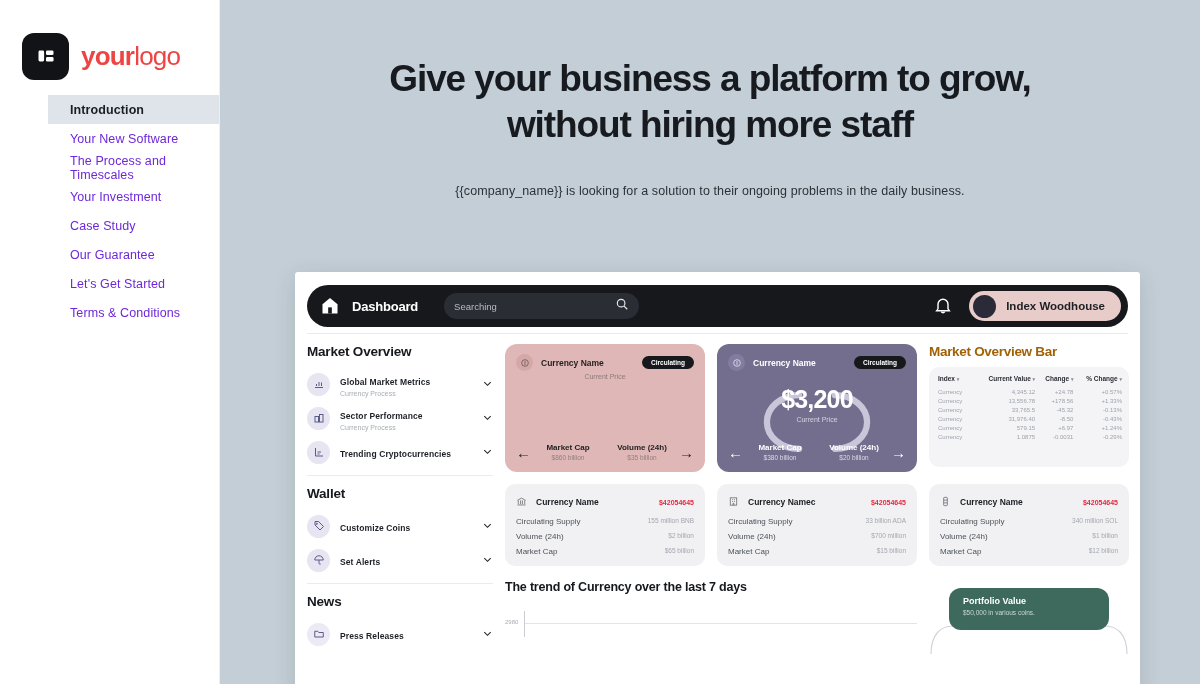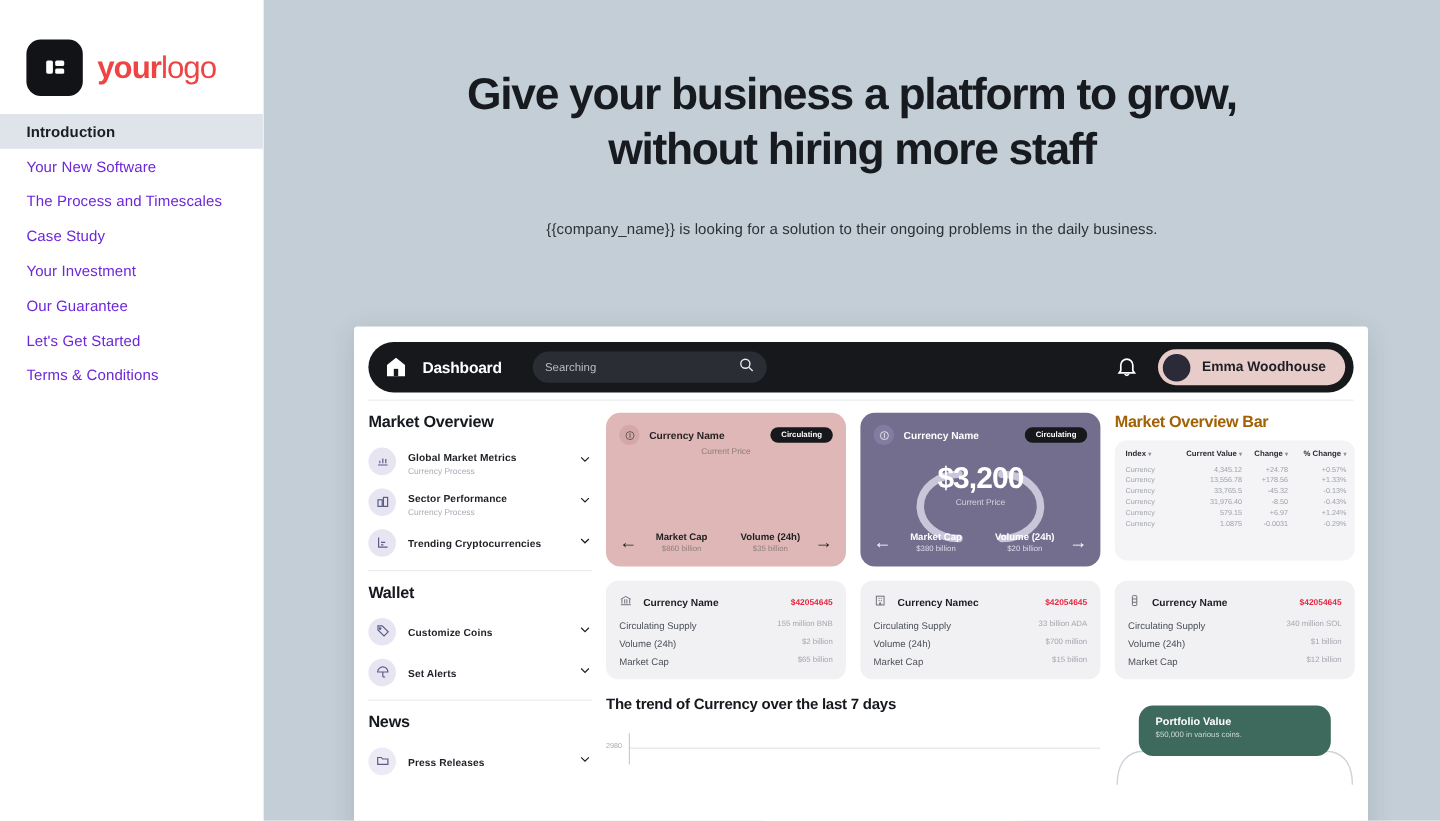"Introduction" .nav { margin-left: none -> 48px }
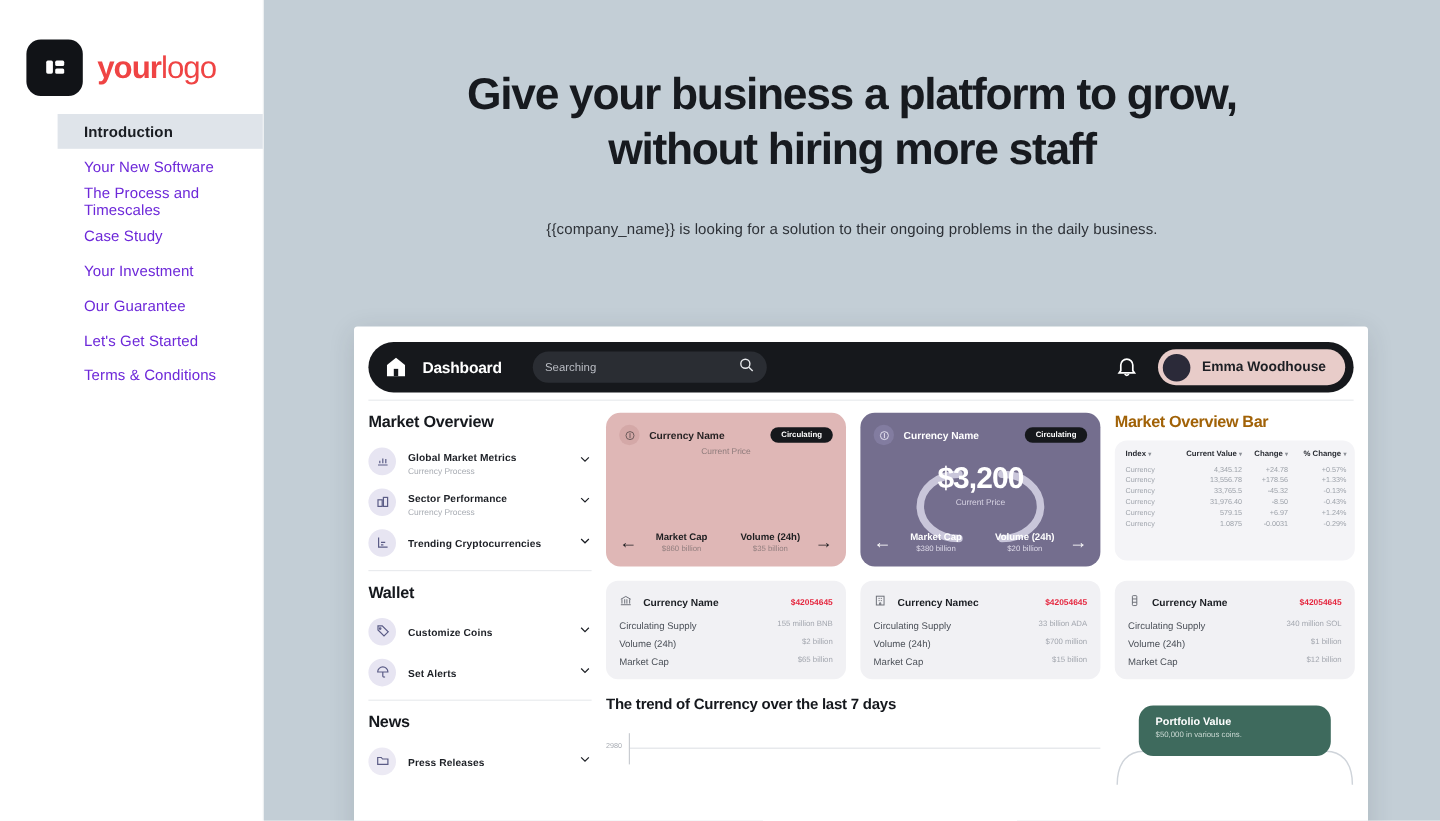"Case Study" div.nav-item { order: before "Your Investment" -> after "Your Investment" }
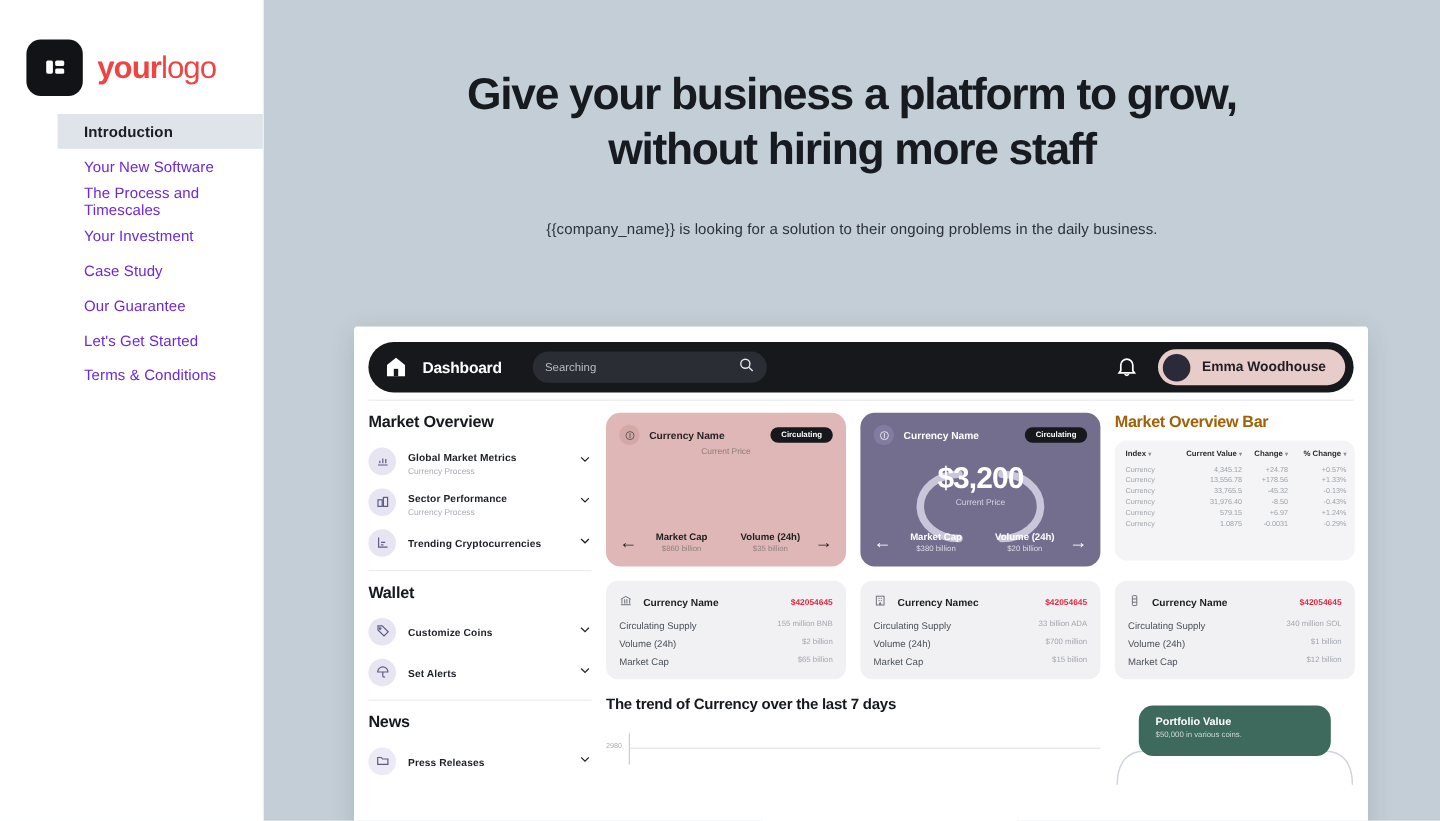"Emma Woodhouse" span.user-name { text: Emma -> Index }
